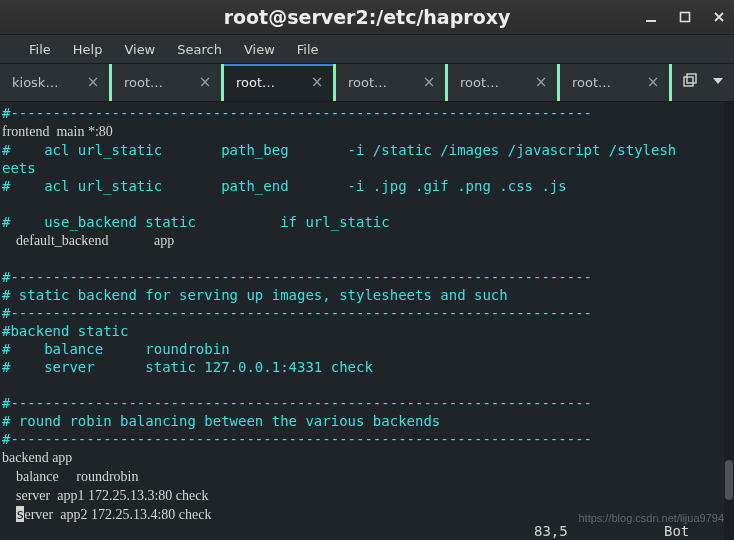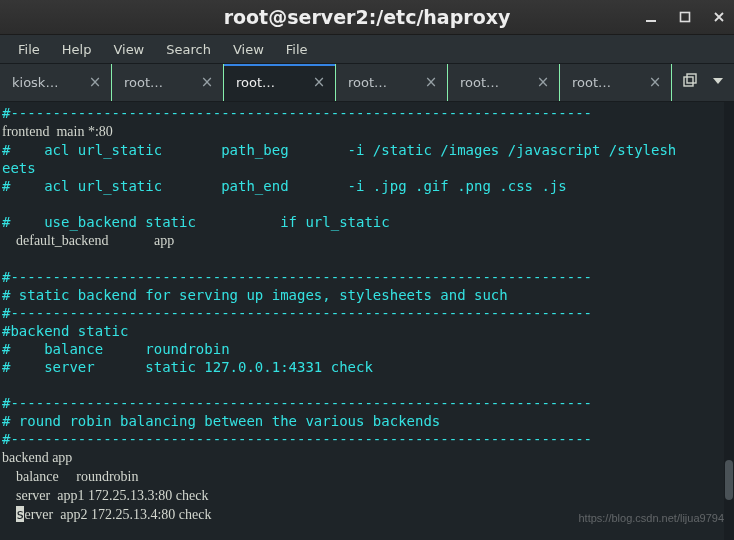"File" .menubar { padding: 0 8px -> 0 19px }
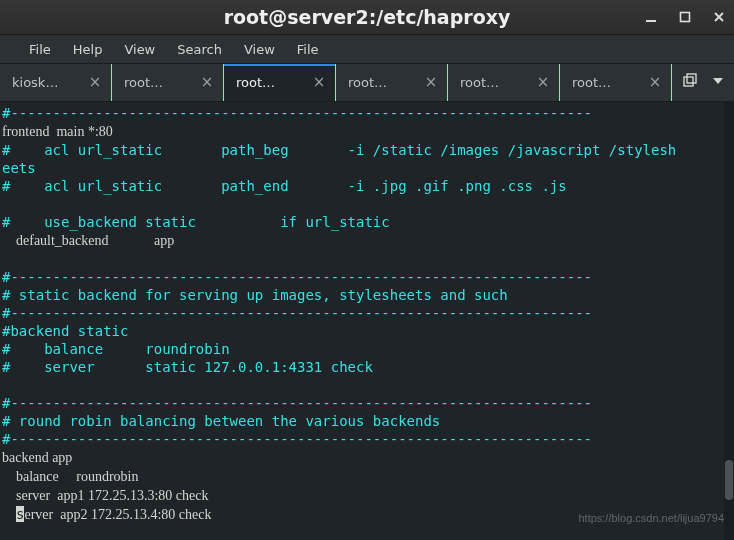"kiosk…" .tab { border-right: 1px solid #86efac -> 3px solid #86efac }
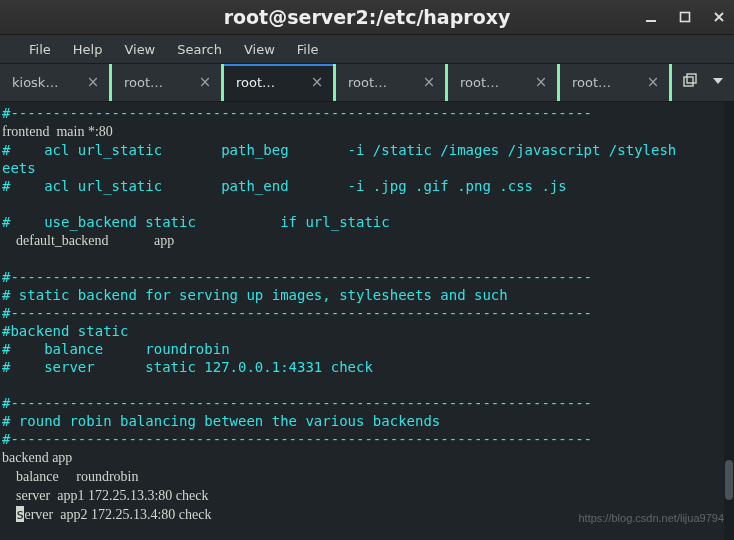"83,5" div.statusline { html: none -> <div> <span>83,5</span> <span>Bot</span> </div> }
